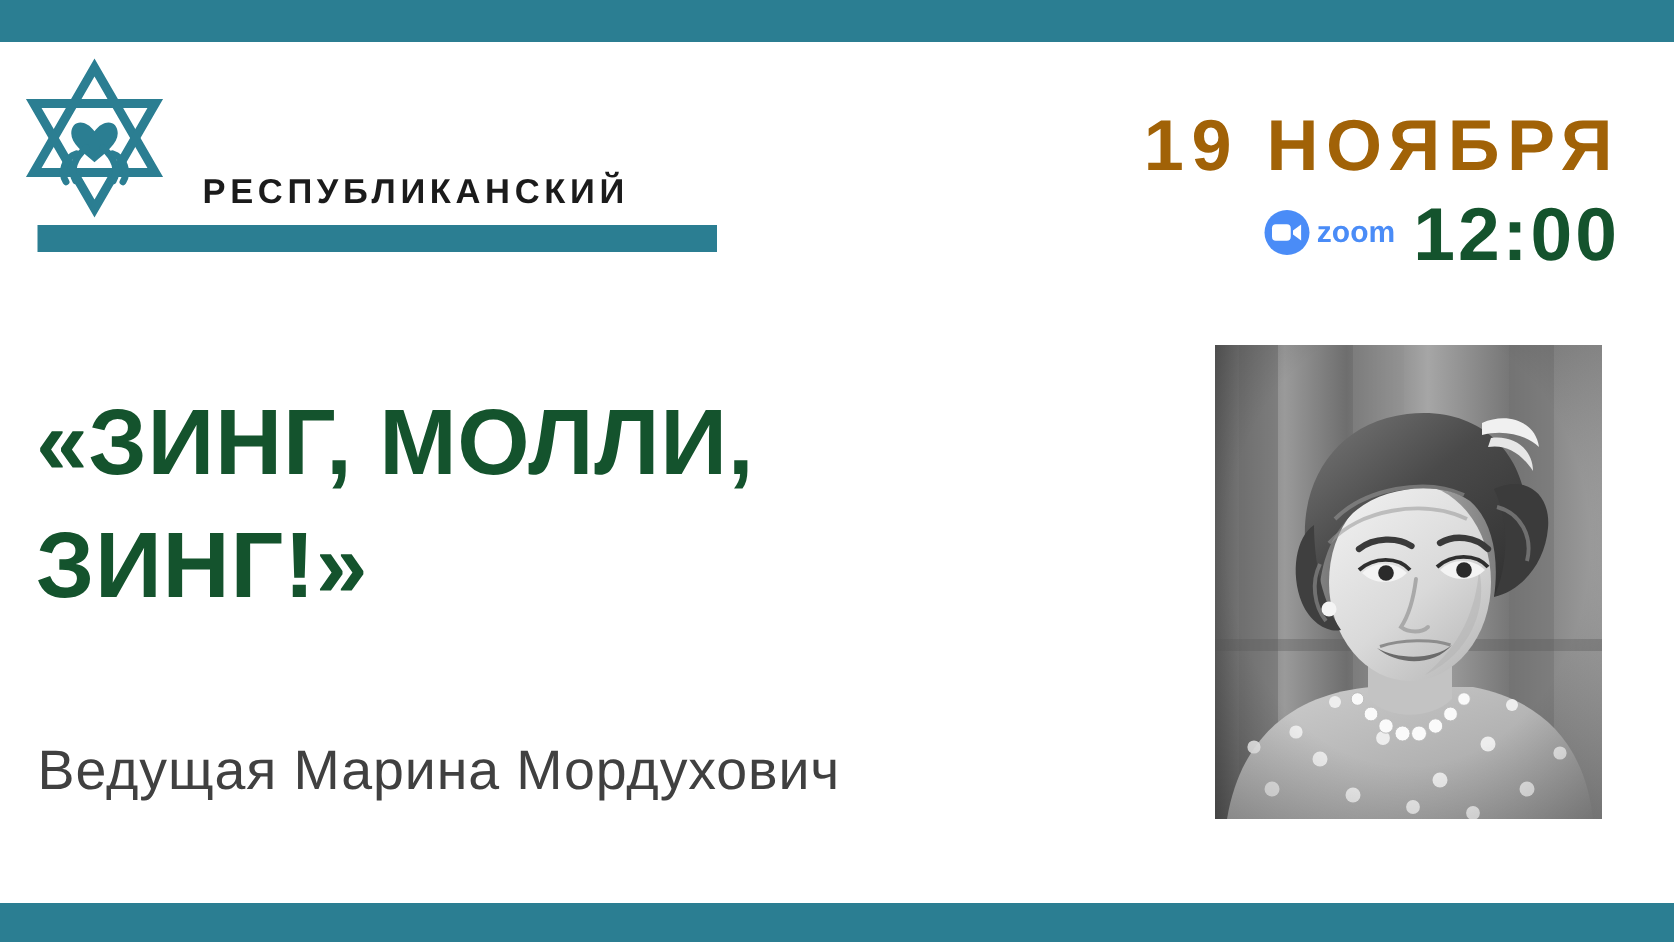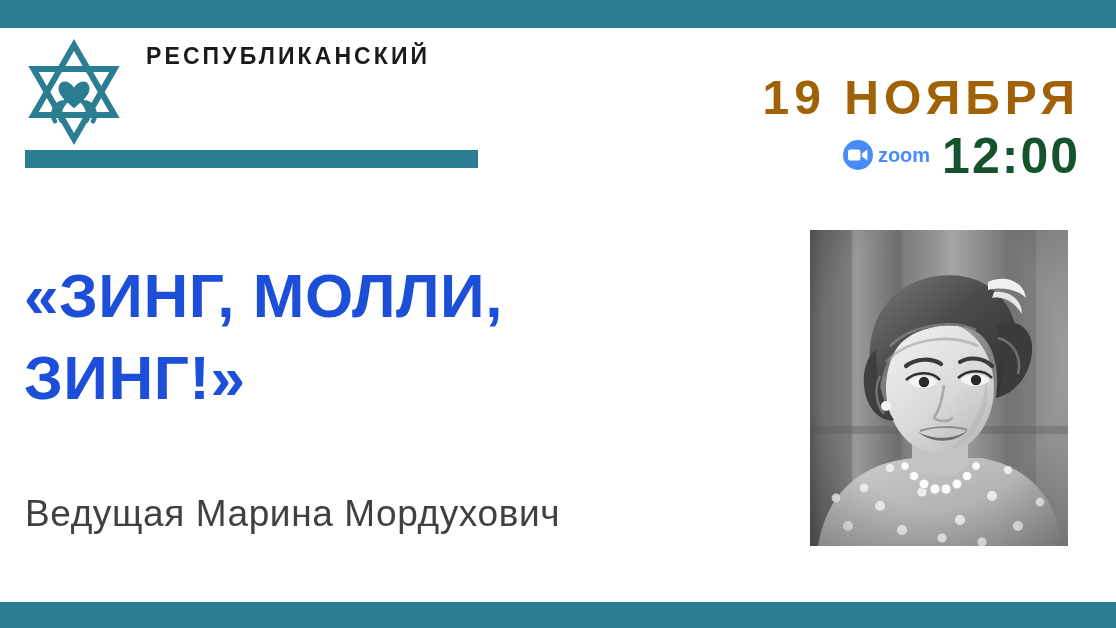"РЕСПУБЛИКАНСКИЙ" .logo-lockup { align-items: flex-start -> flex-end; left: 20px -> 9px }
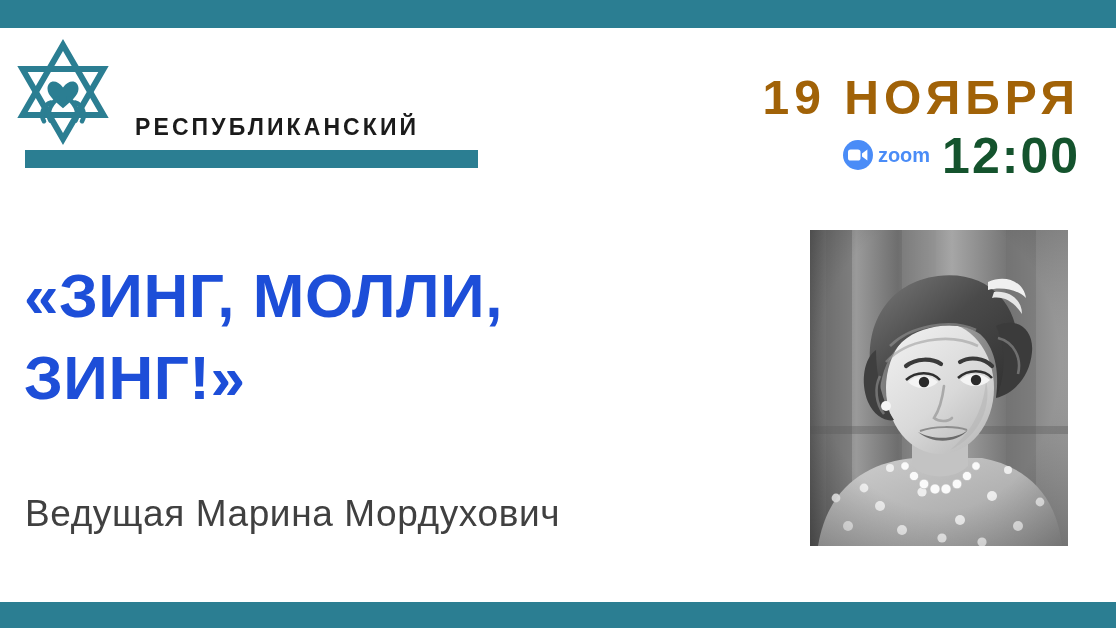"«ЗИНГ, МОЛЛИ," .headline { color: #1d4ed8 -> #14532d }
